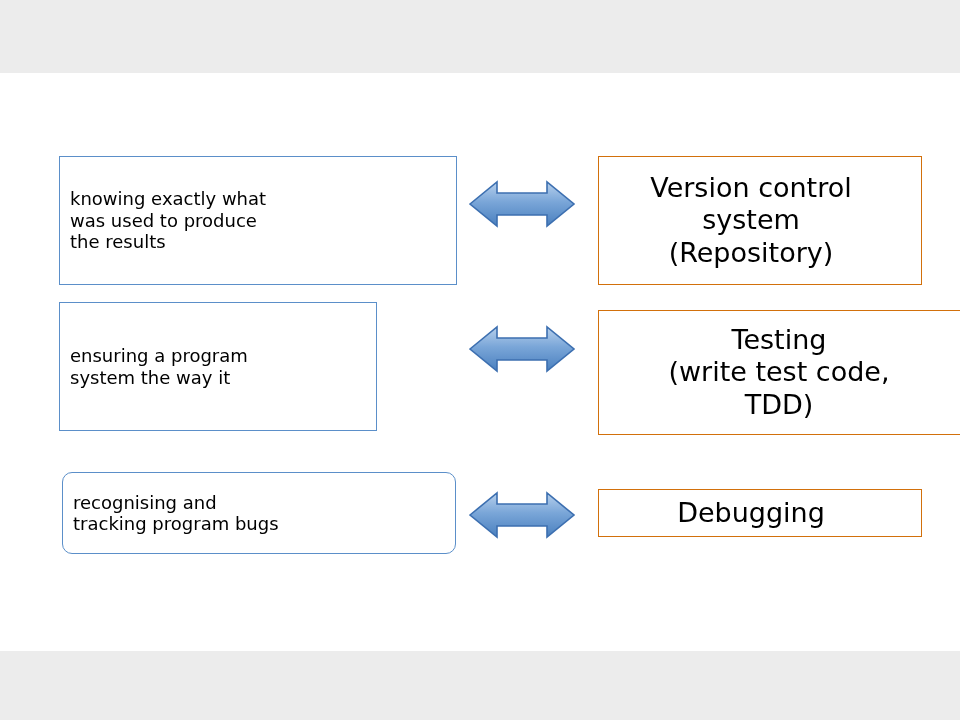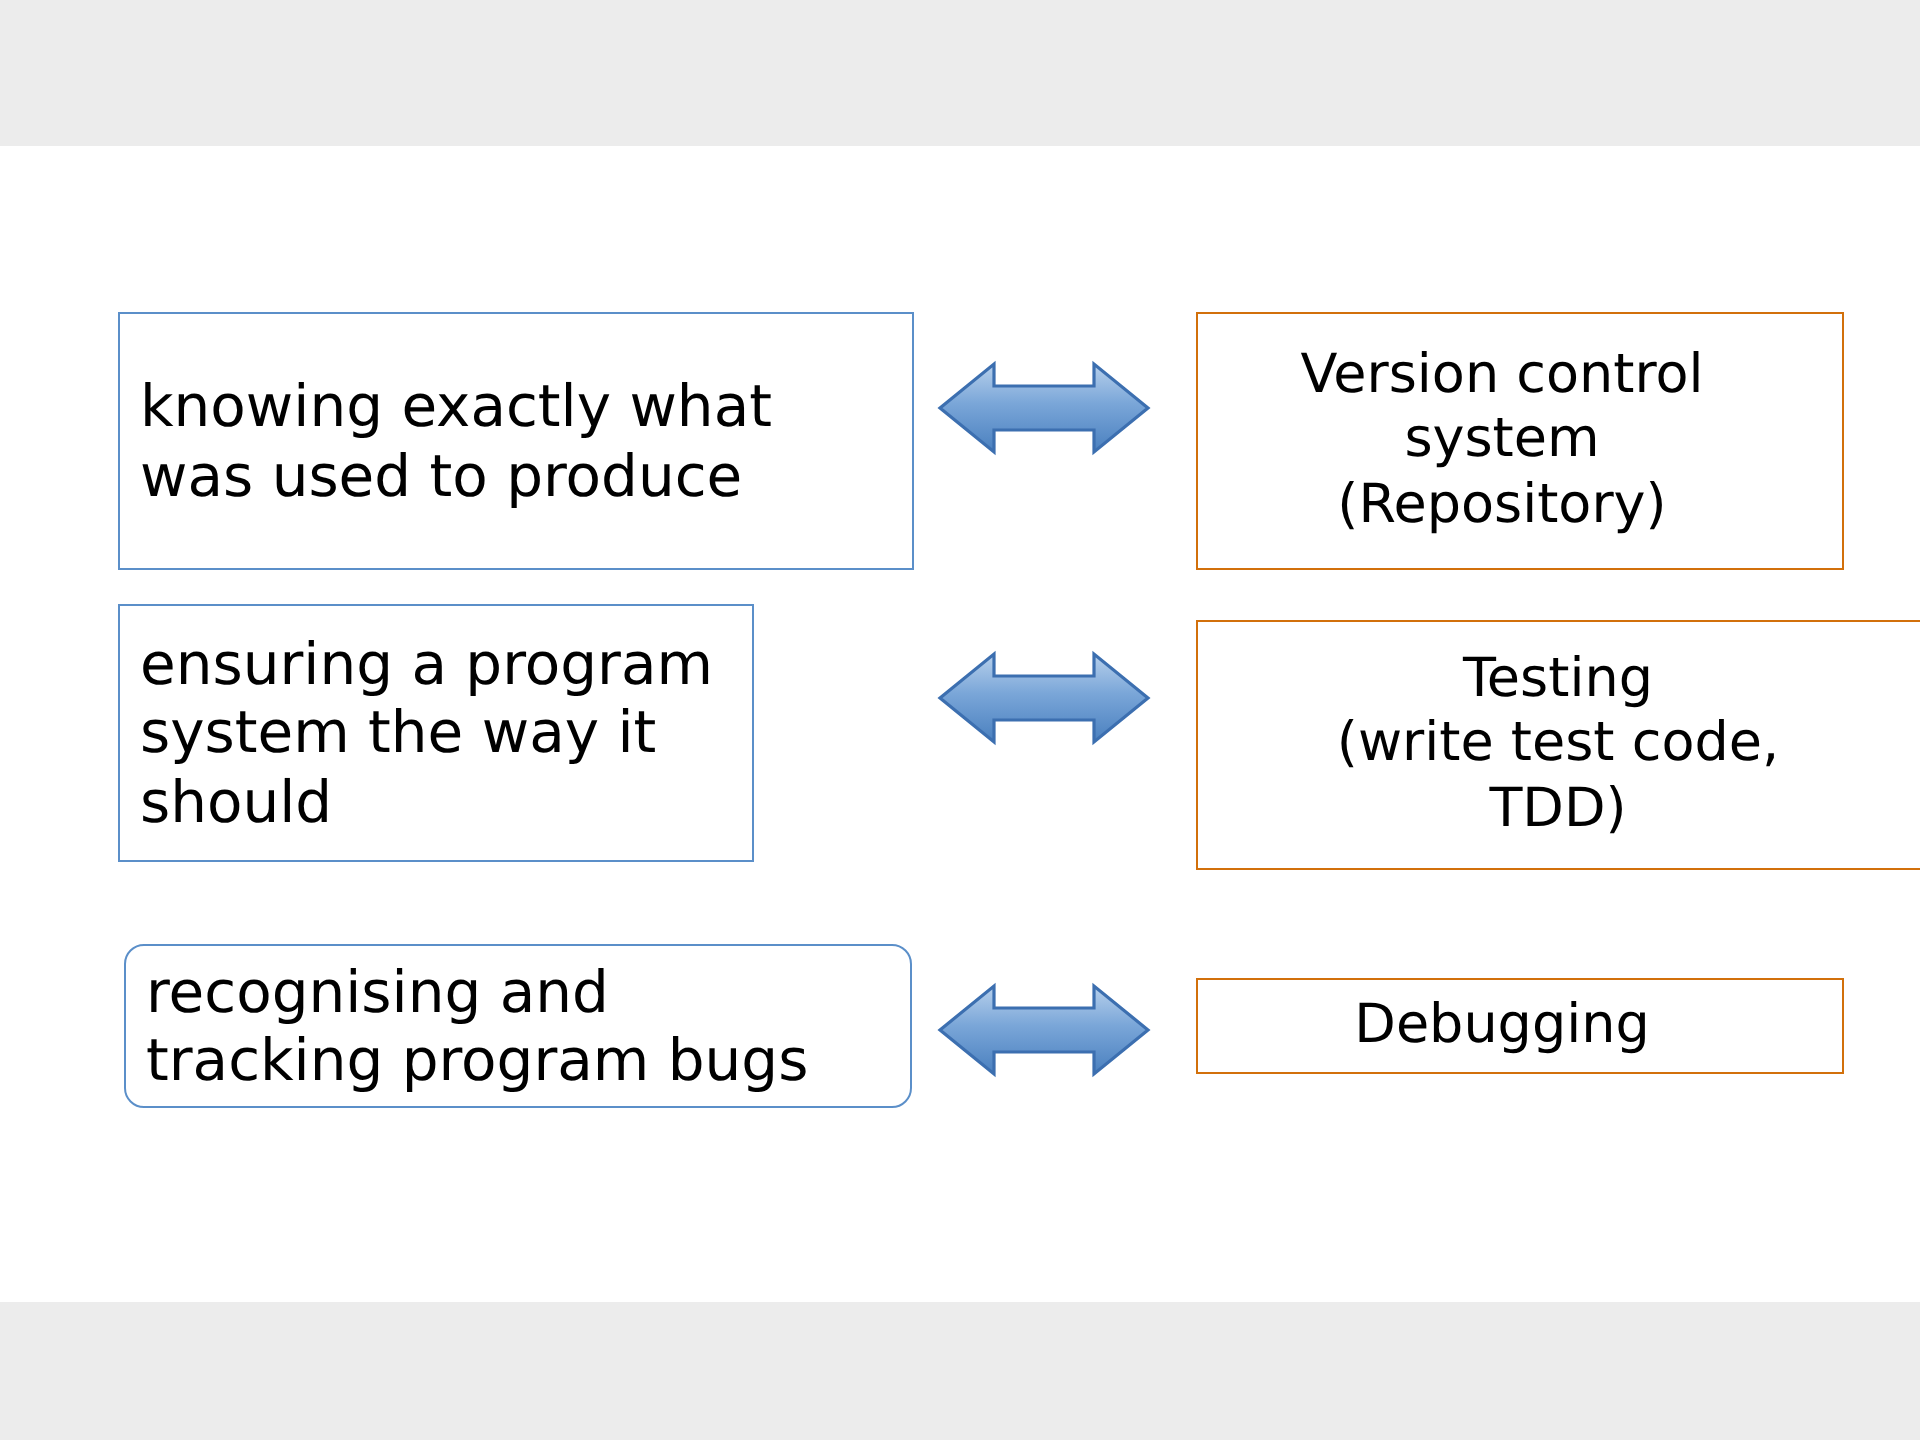"knowing exactly what" .box-left { font-size: 29px -> 18px }
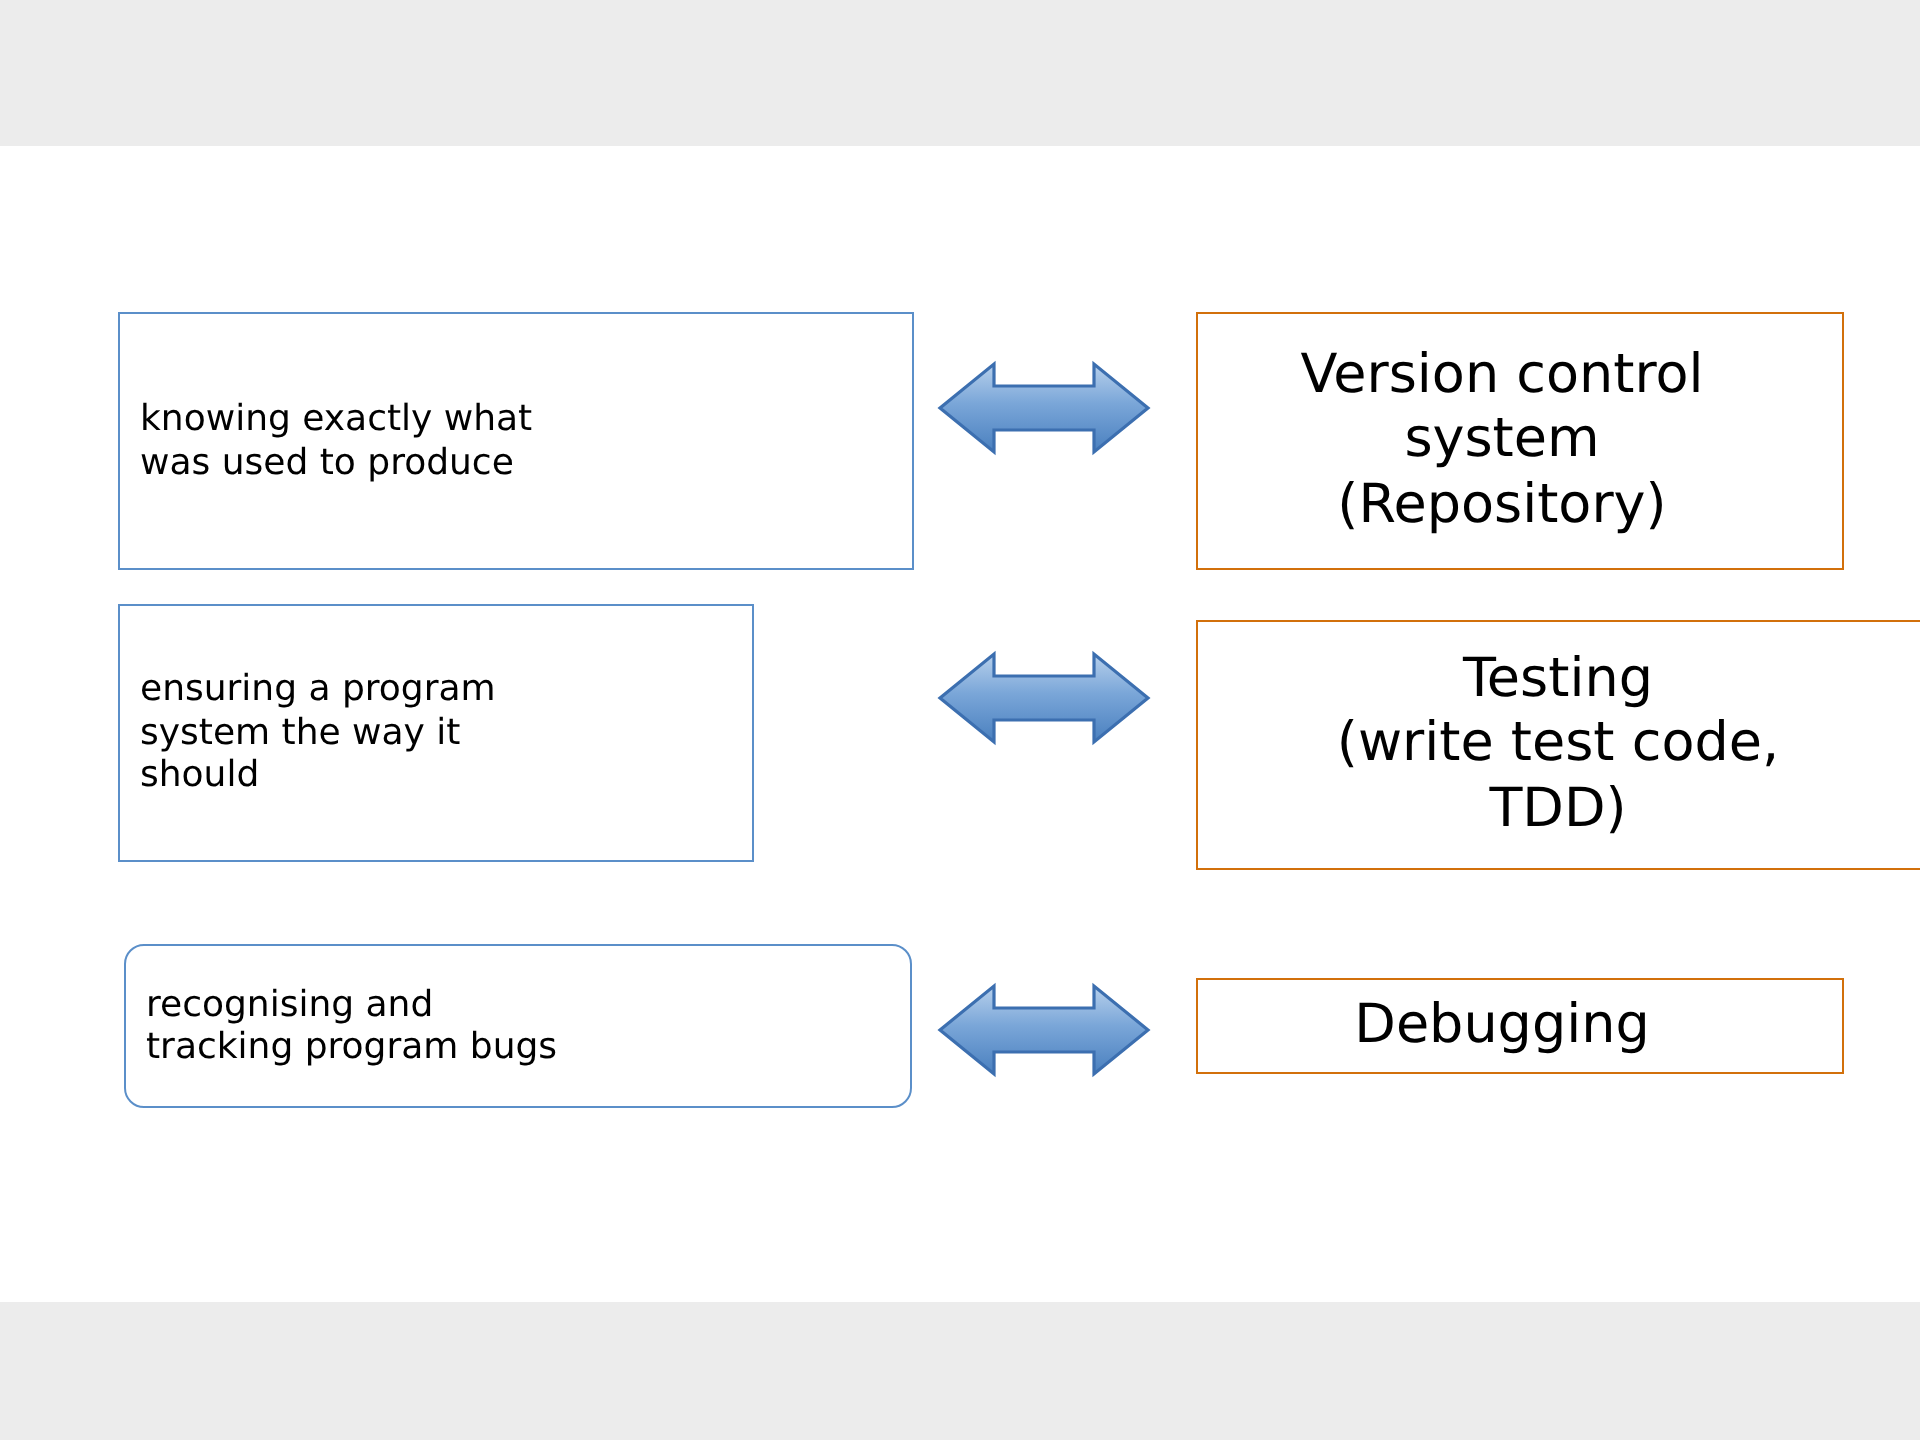"the results" span.line { html: none -> <span>the results</span> }
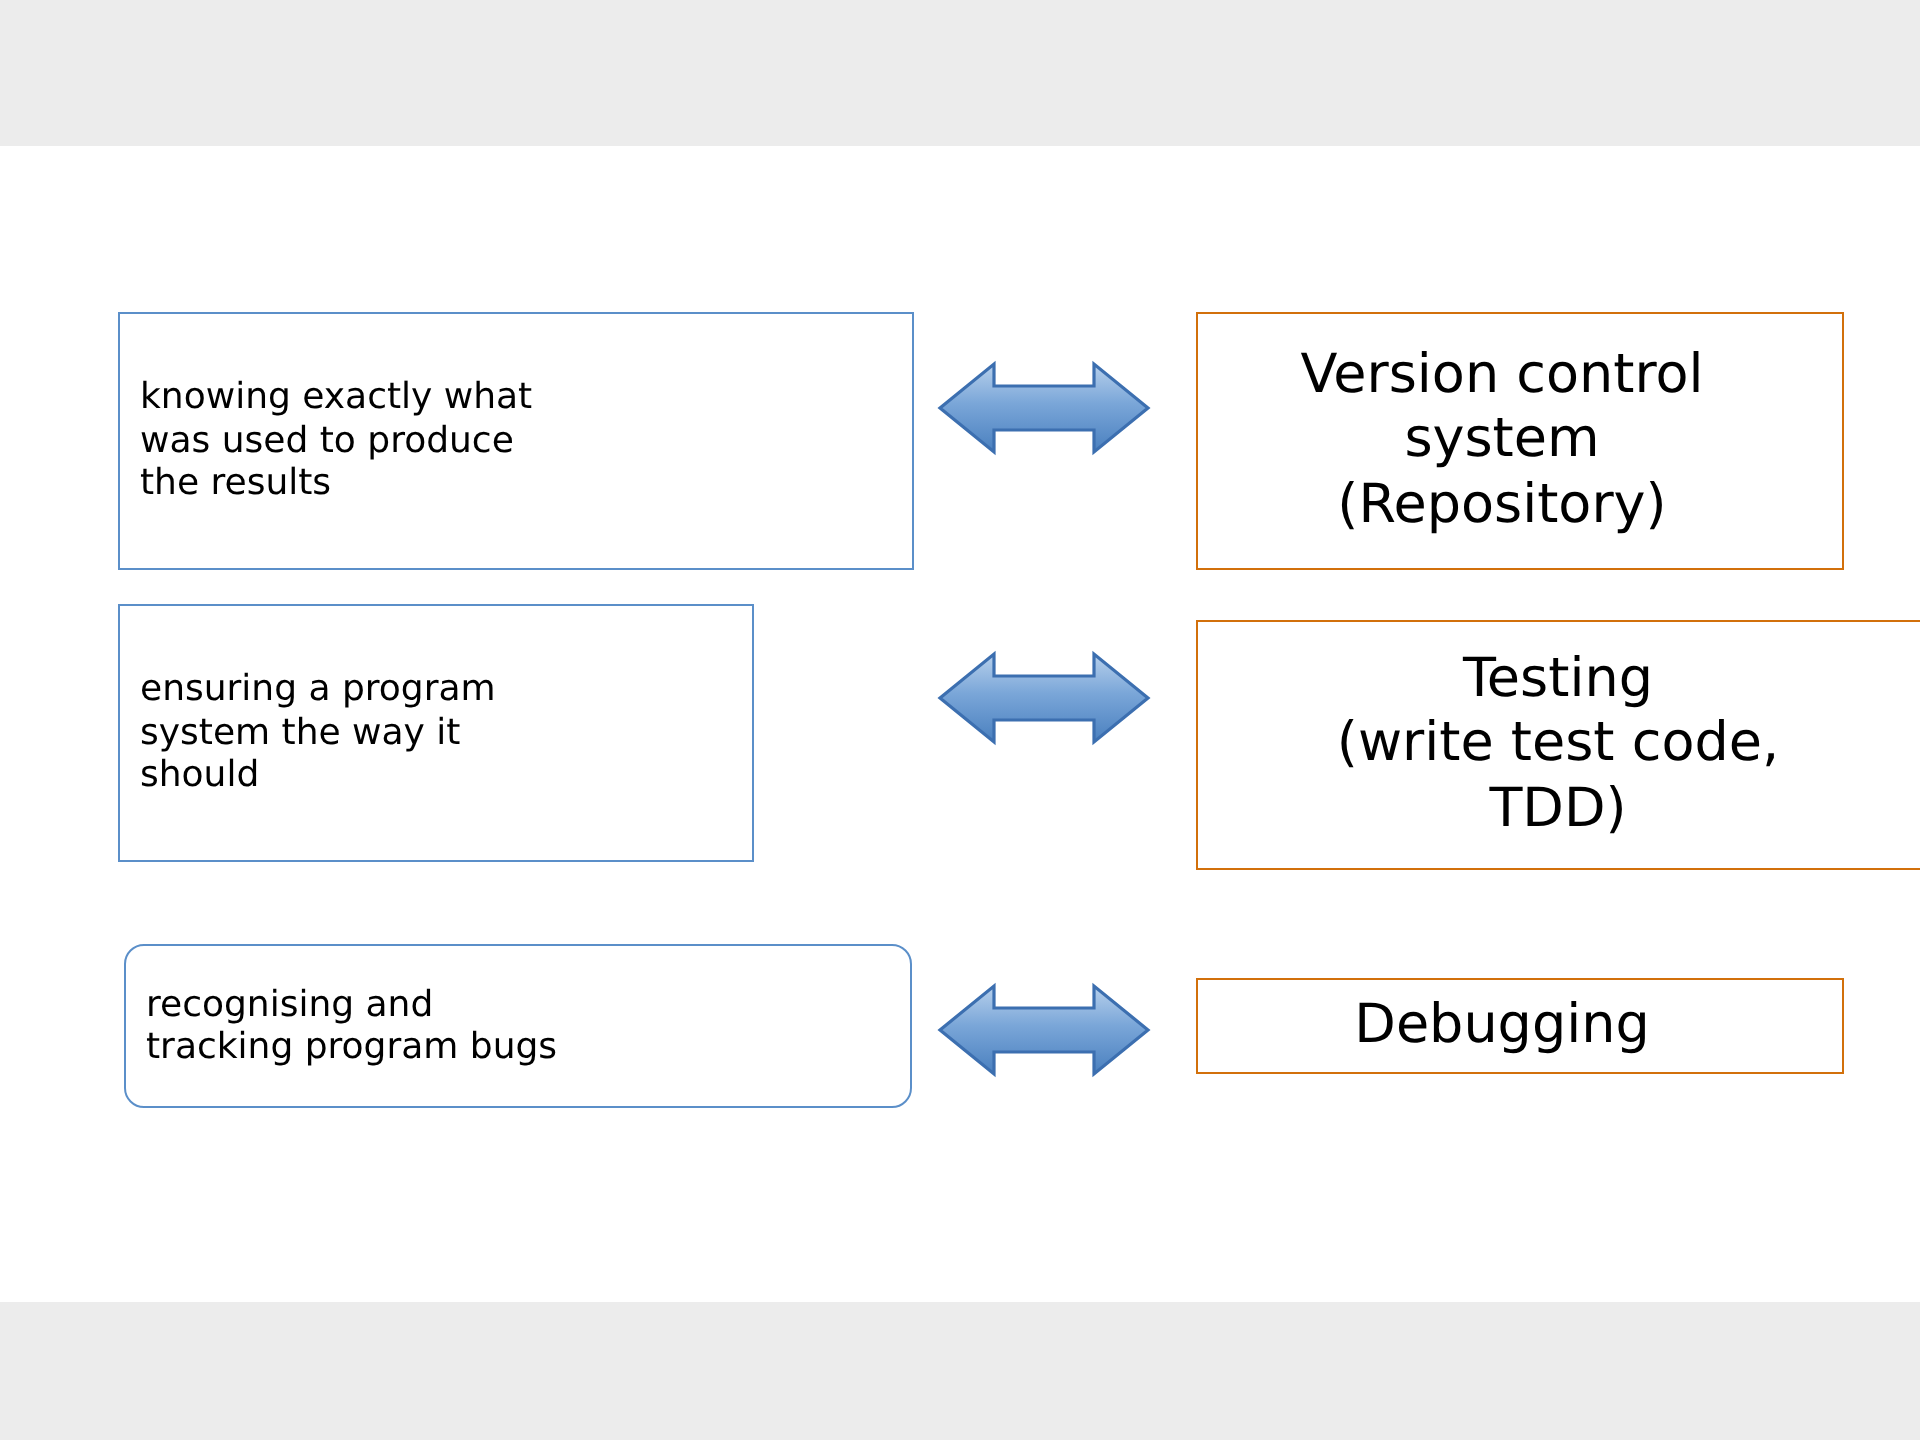"should" span.line { html: <span>should</span> -> none }
